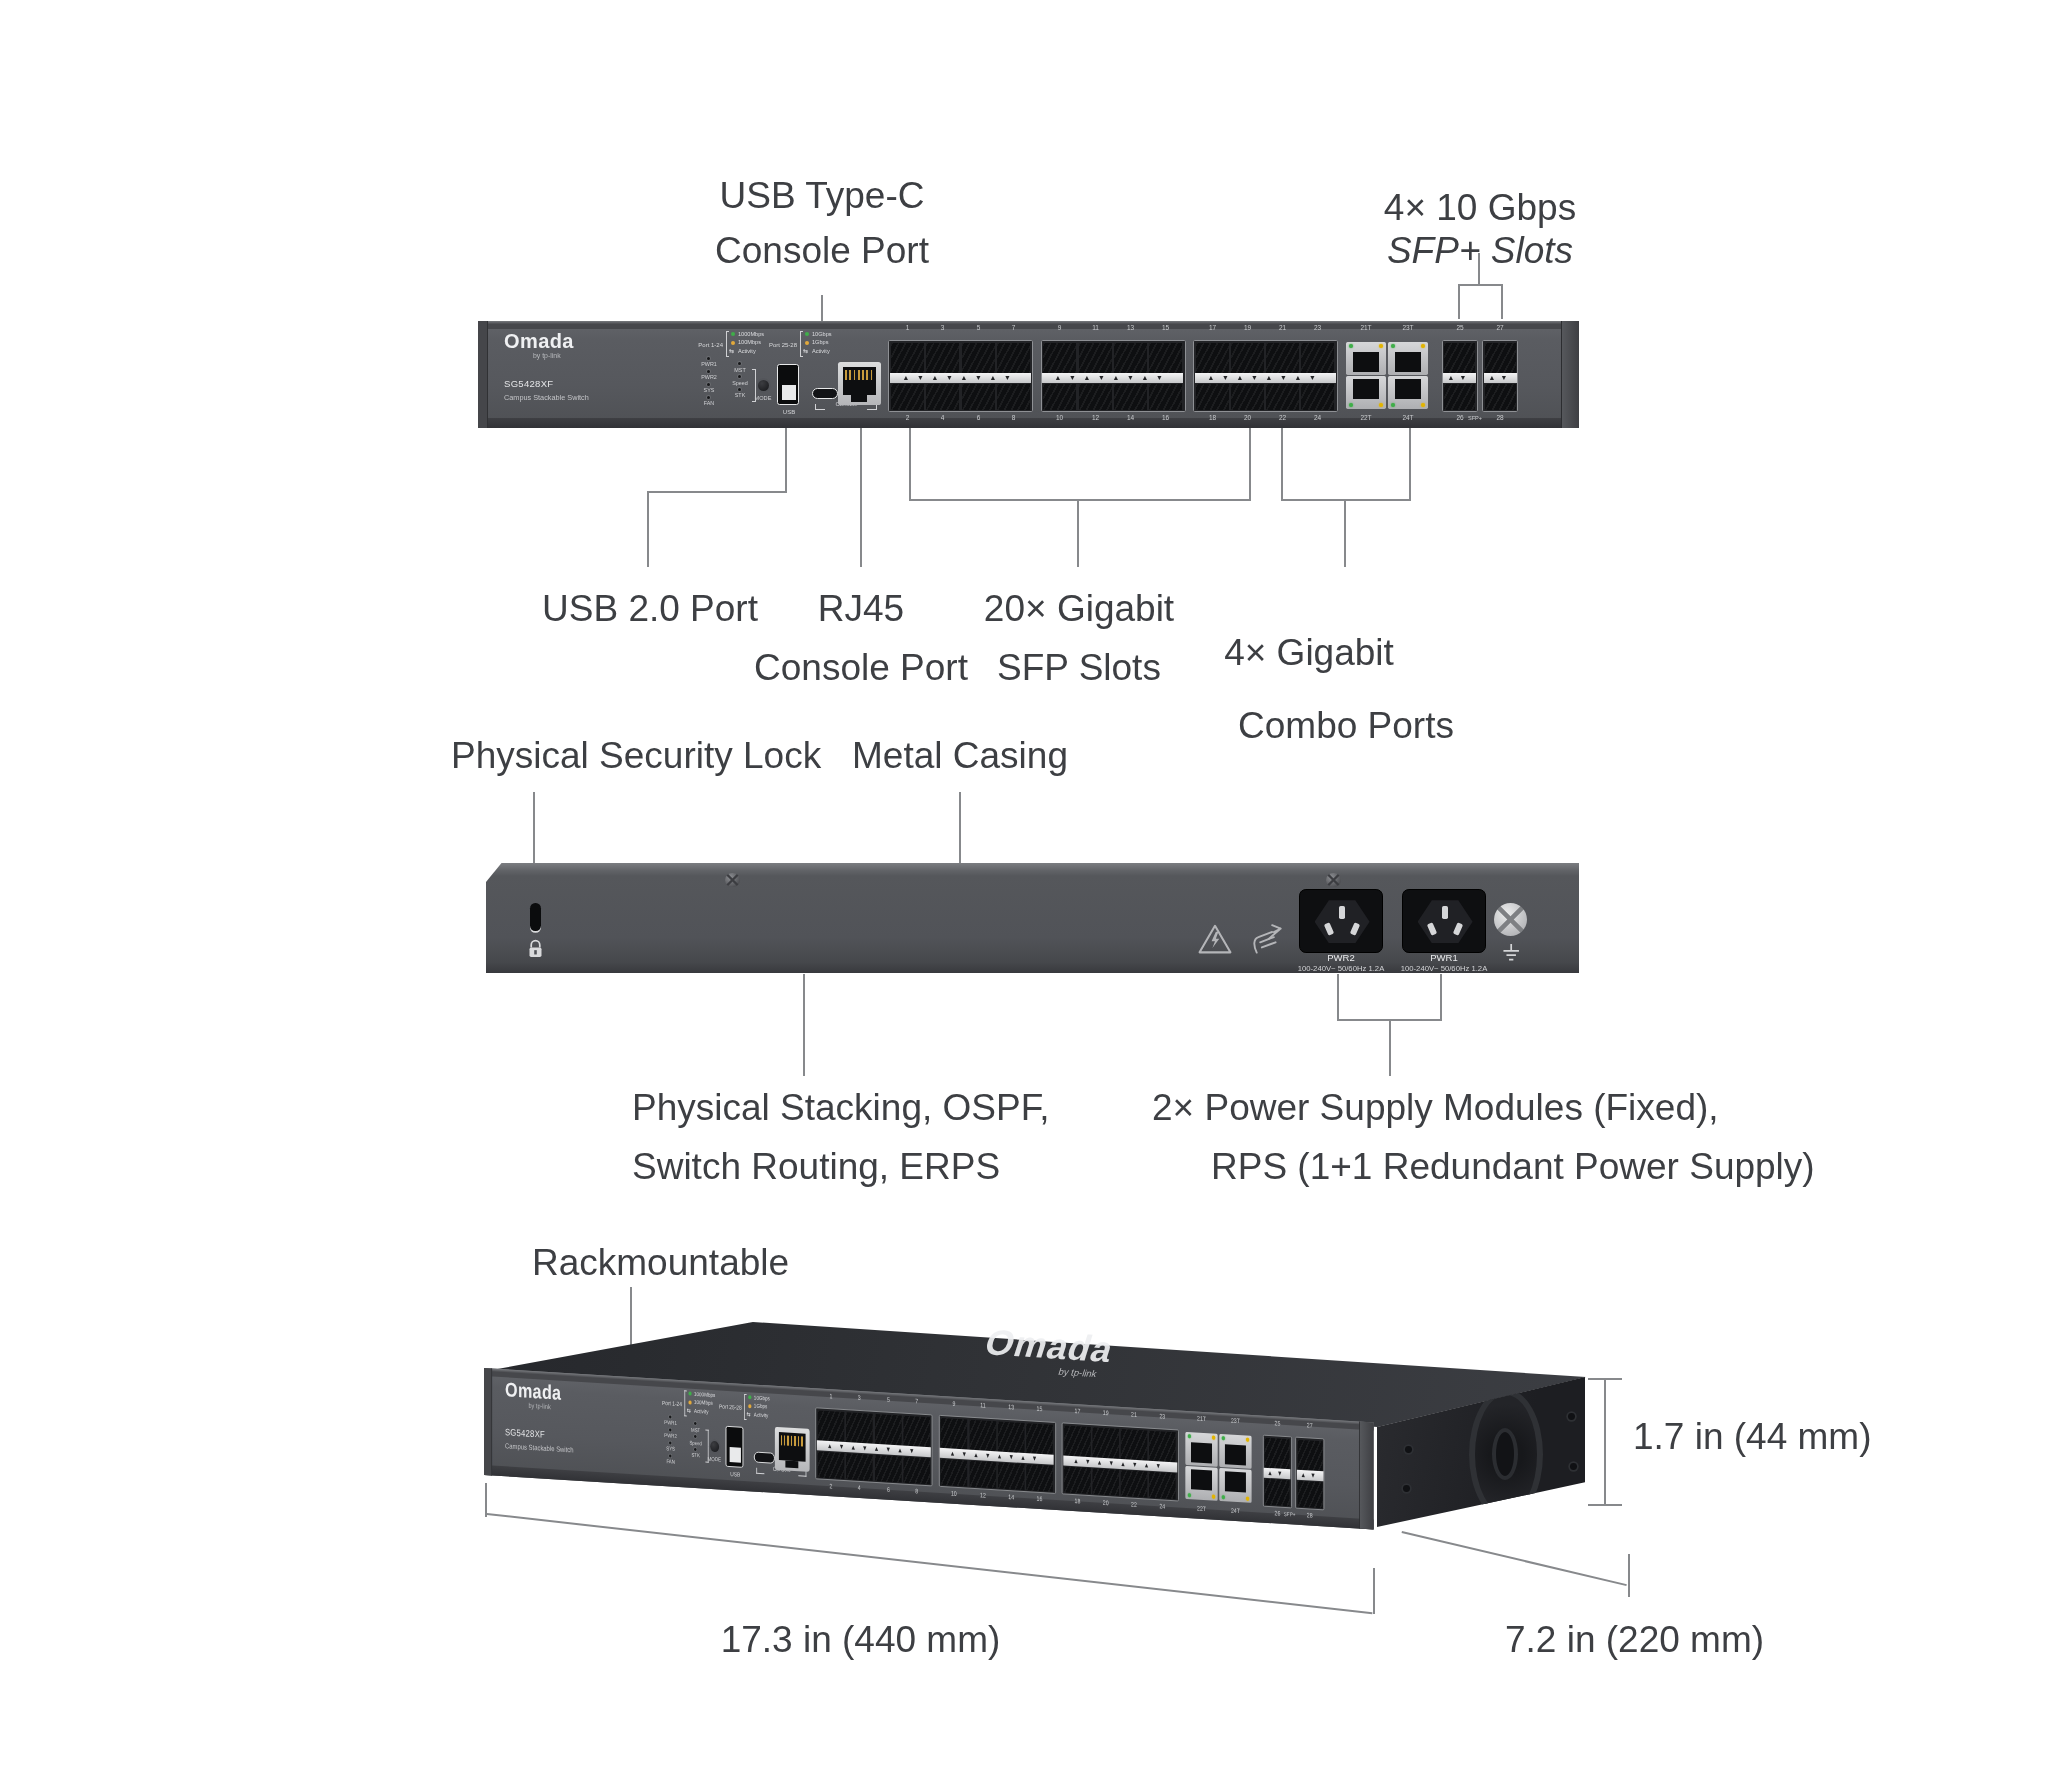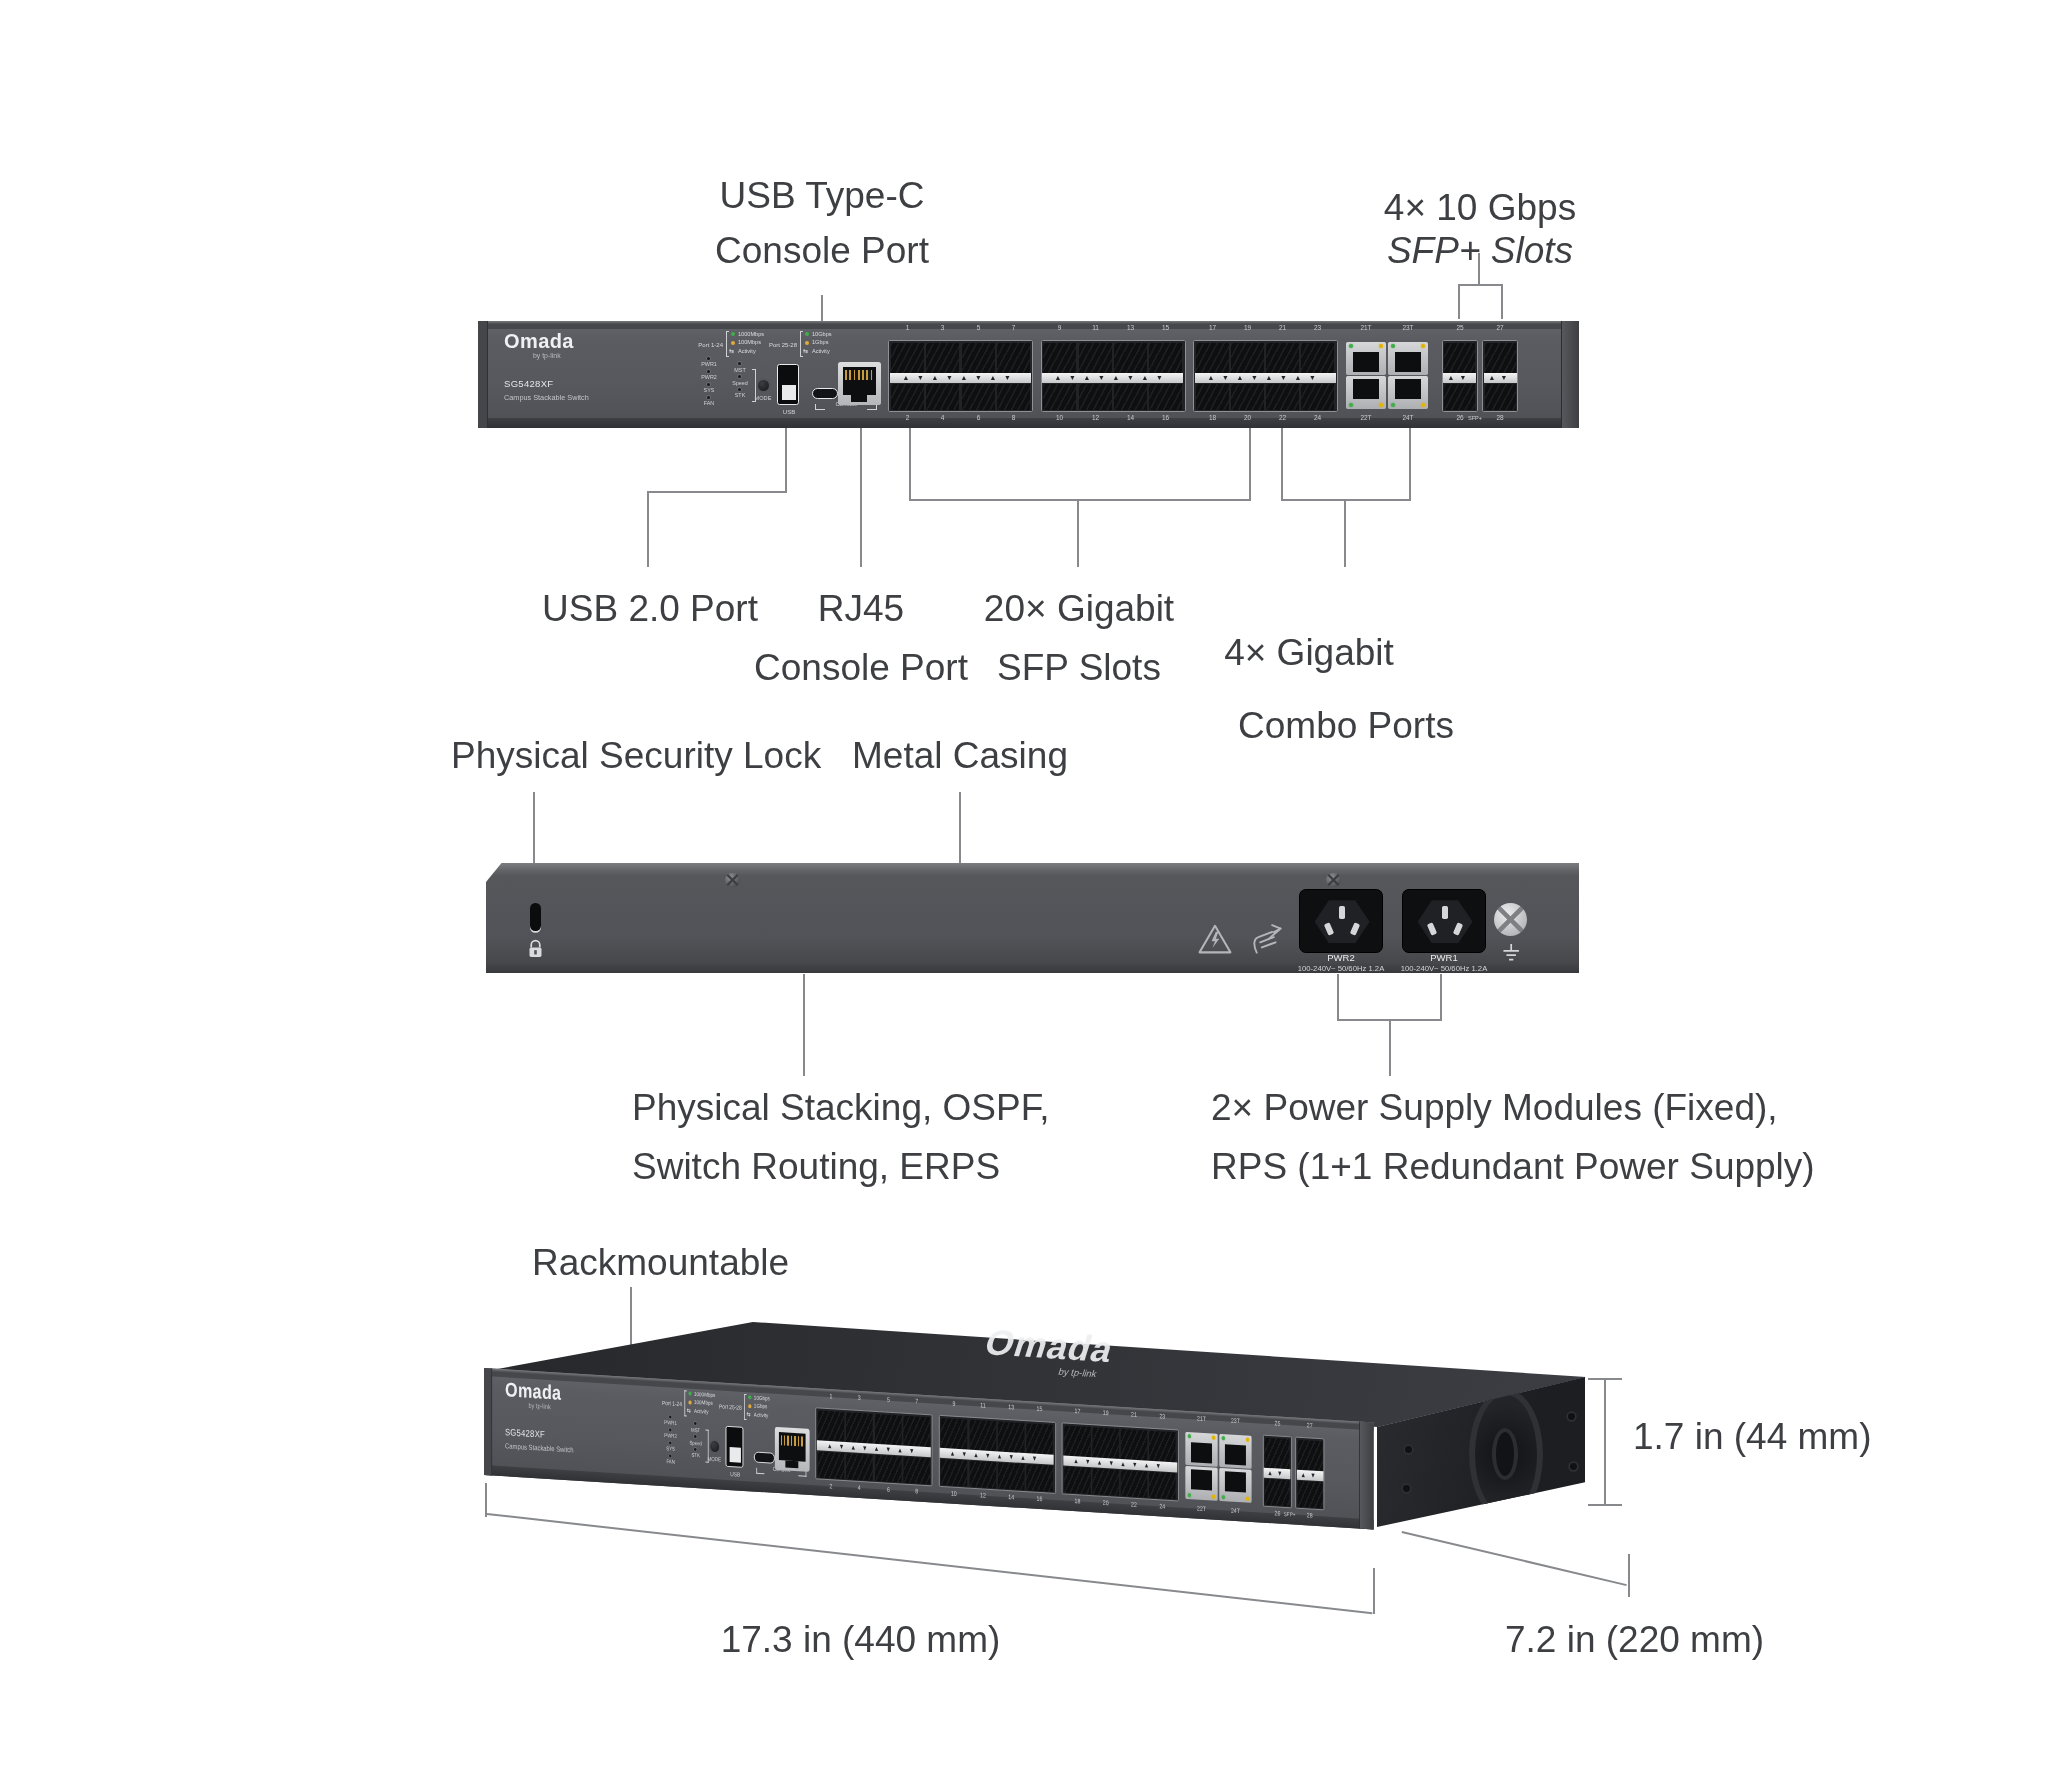"2× Power Supply Modules (Fixed)," div.lbl { left: 1211px -> 1152px }
